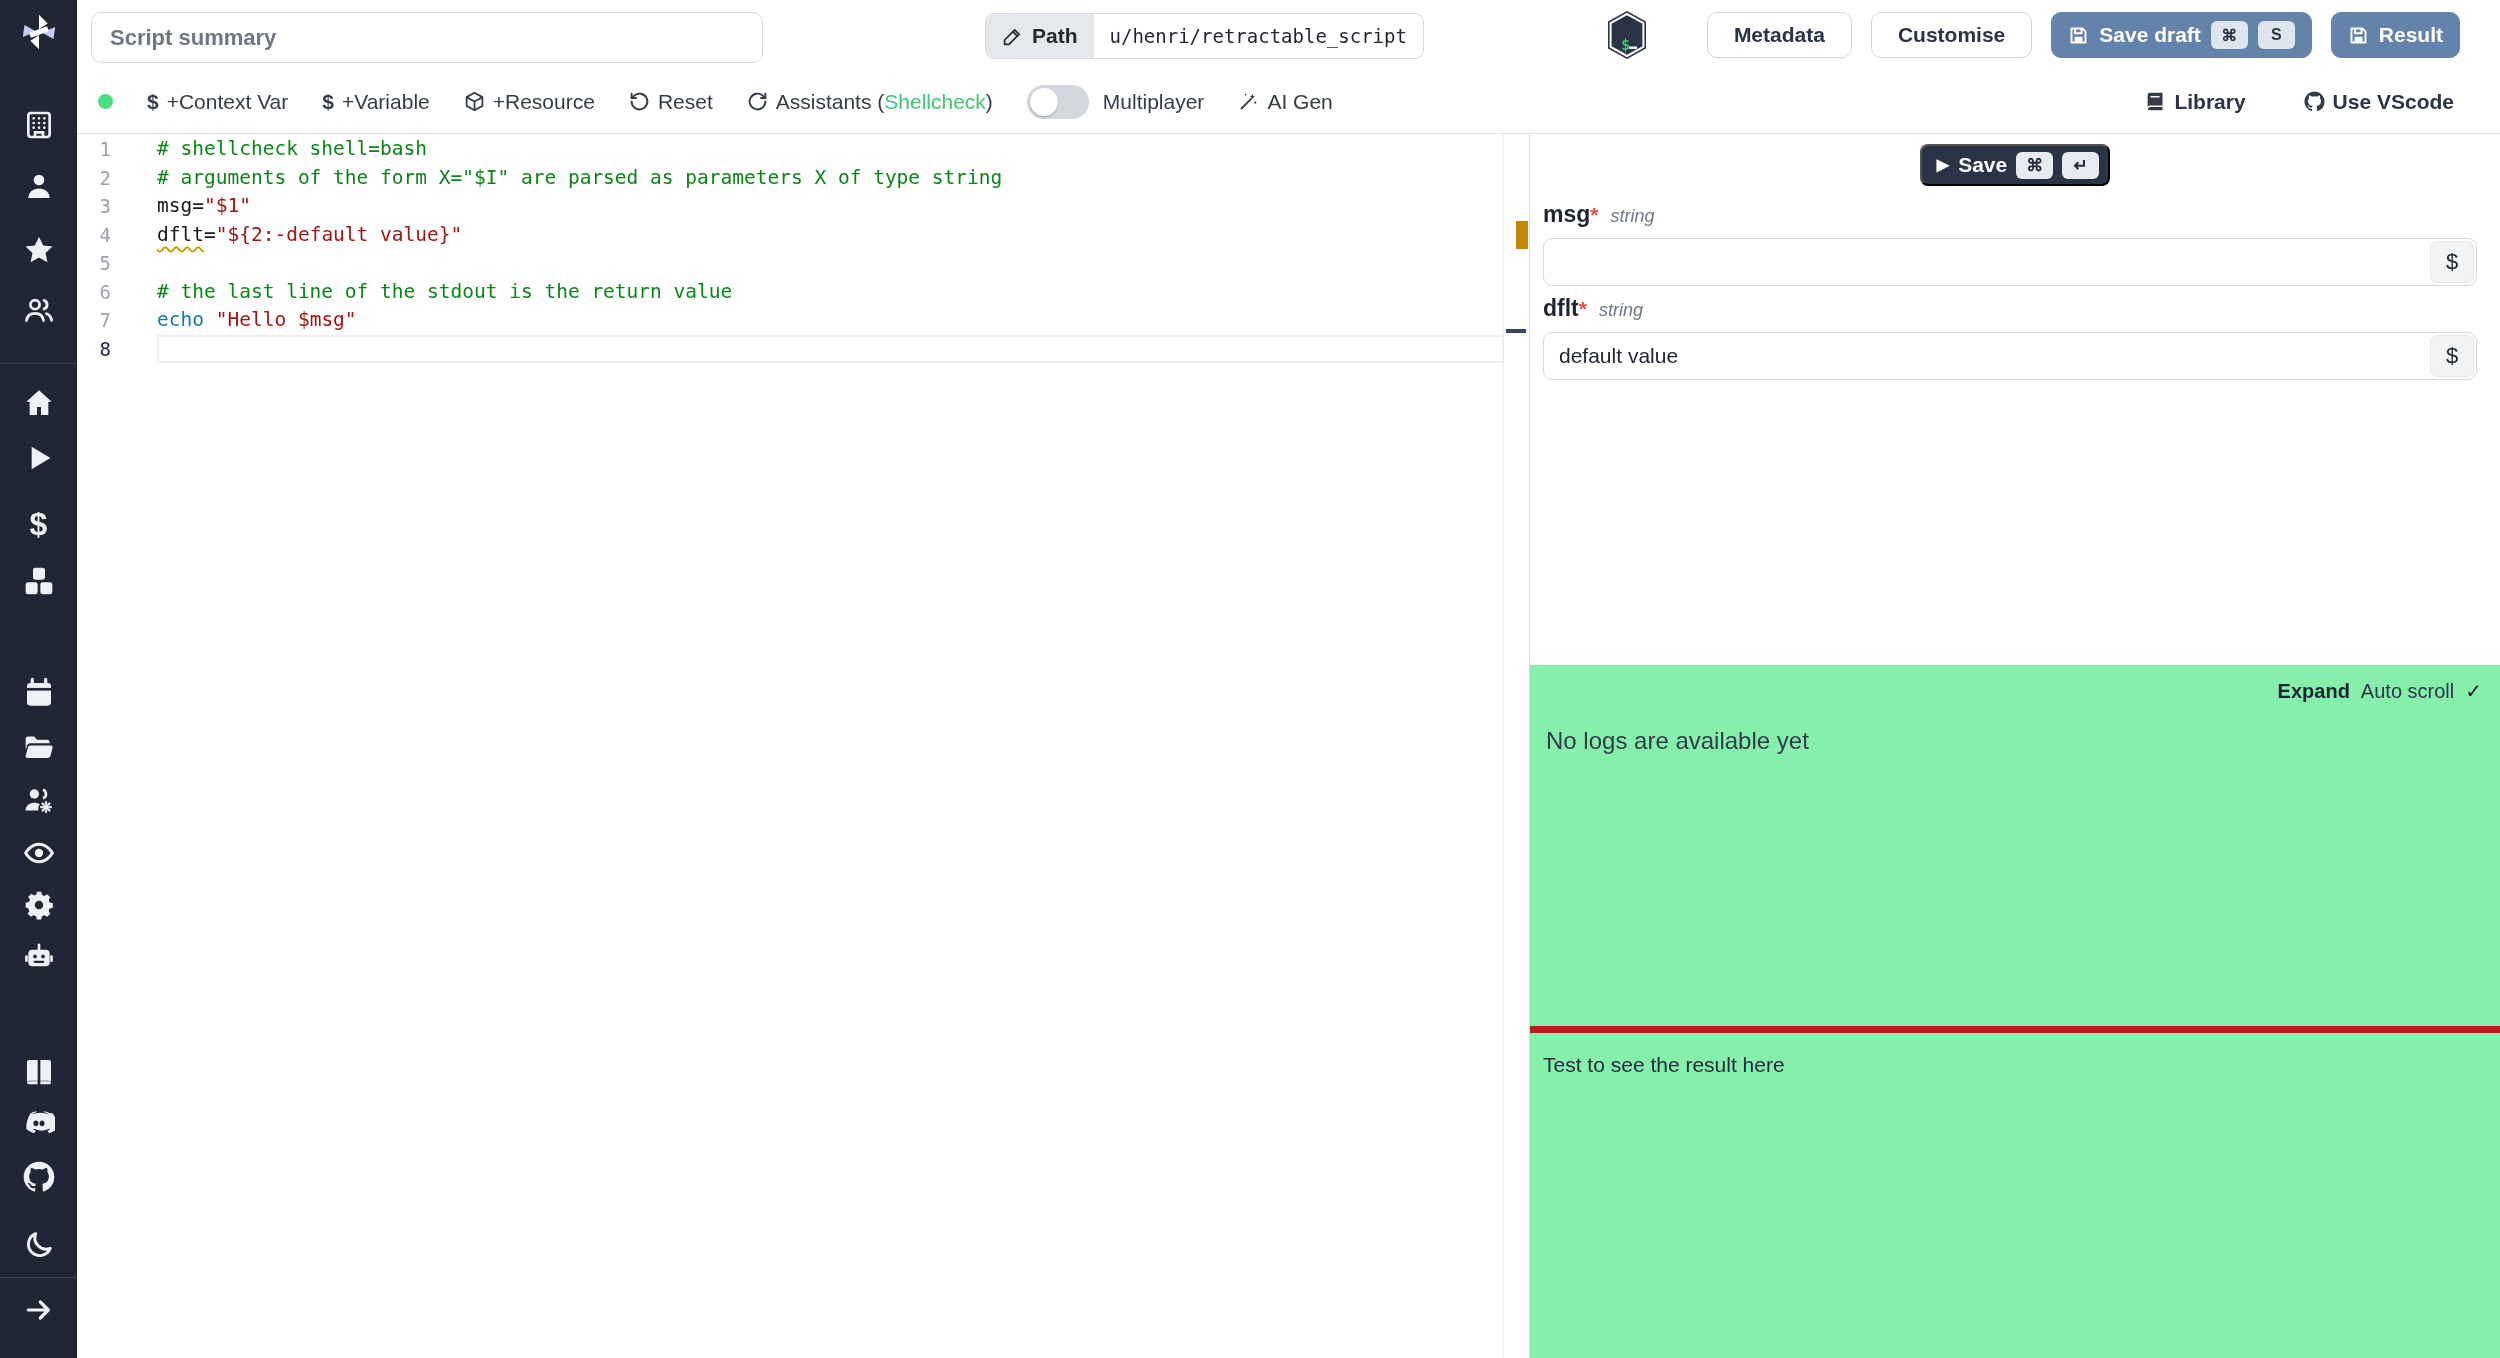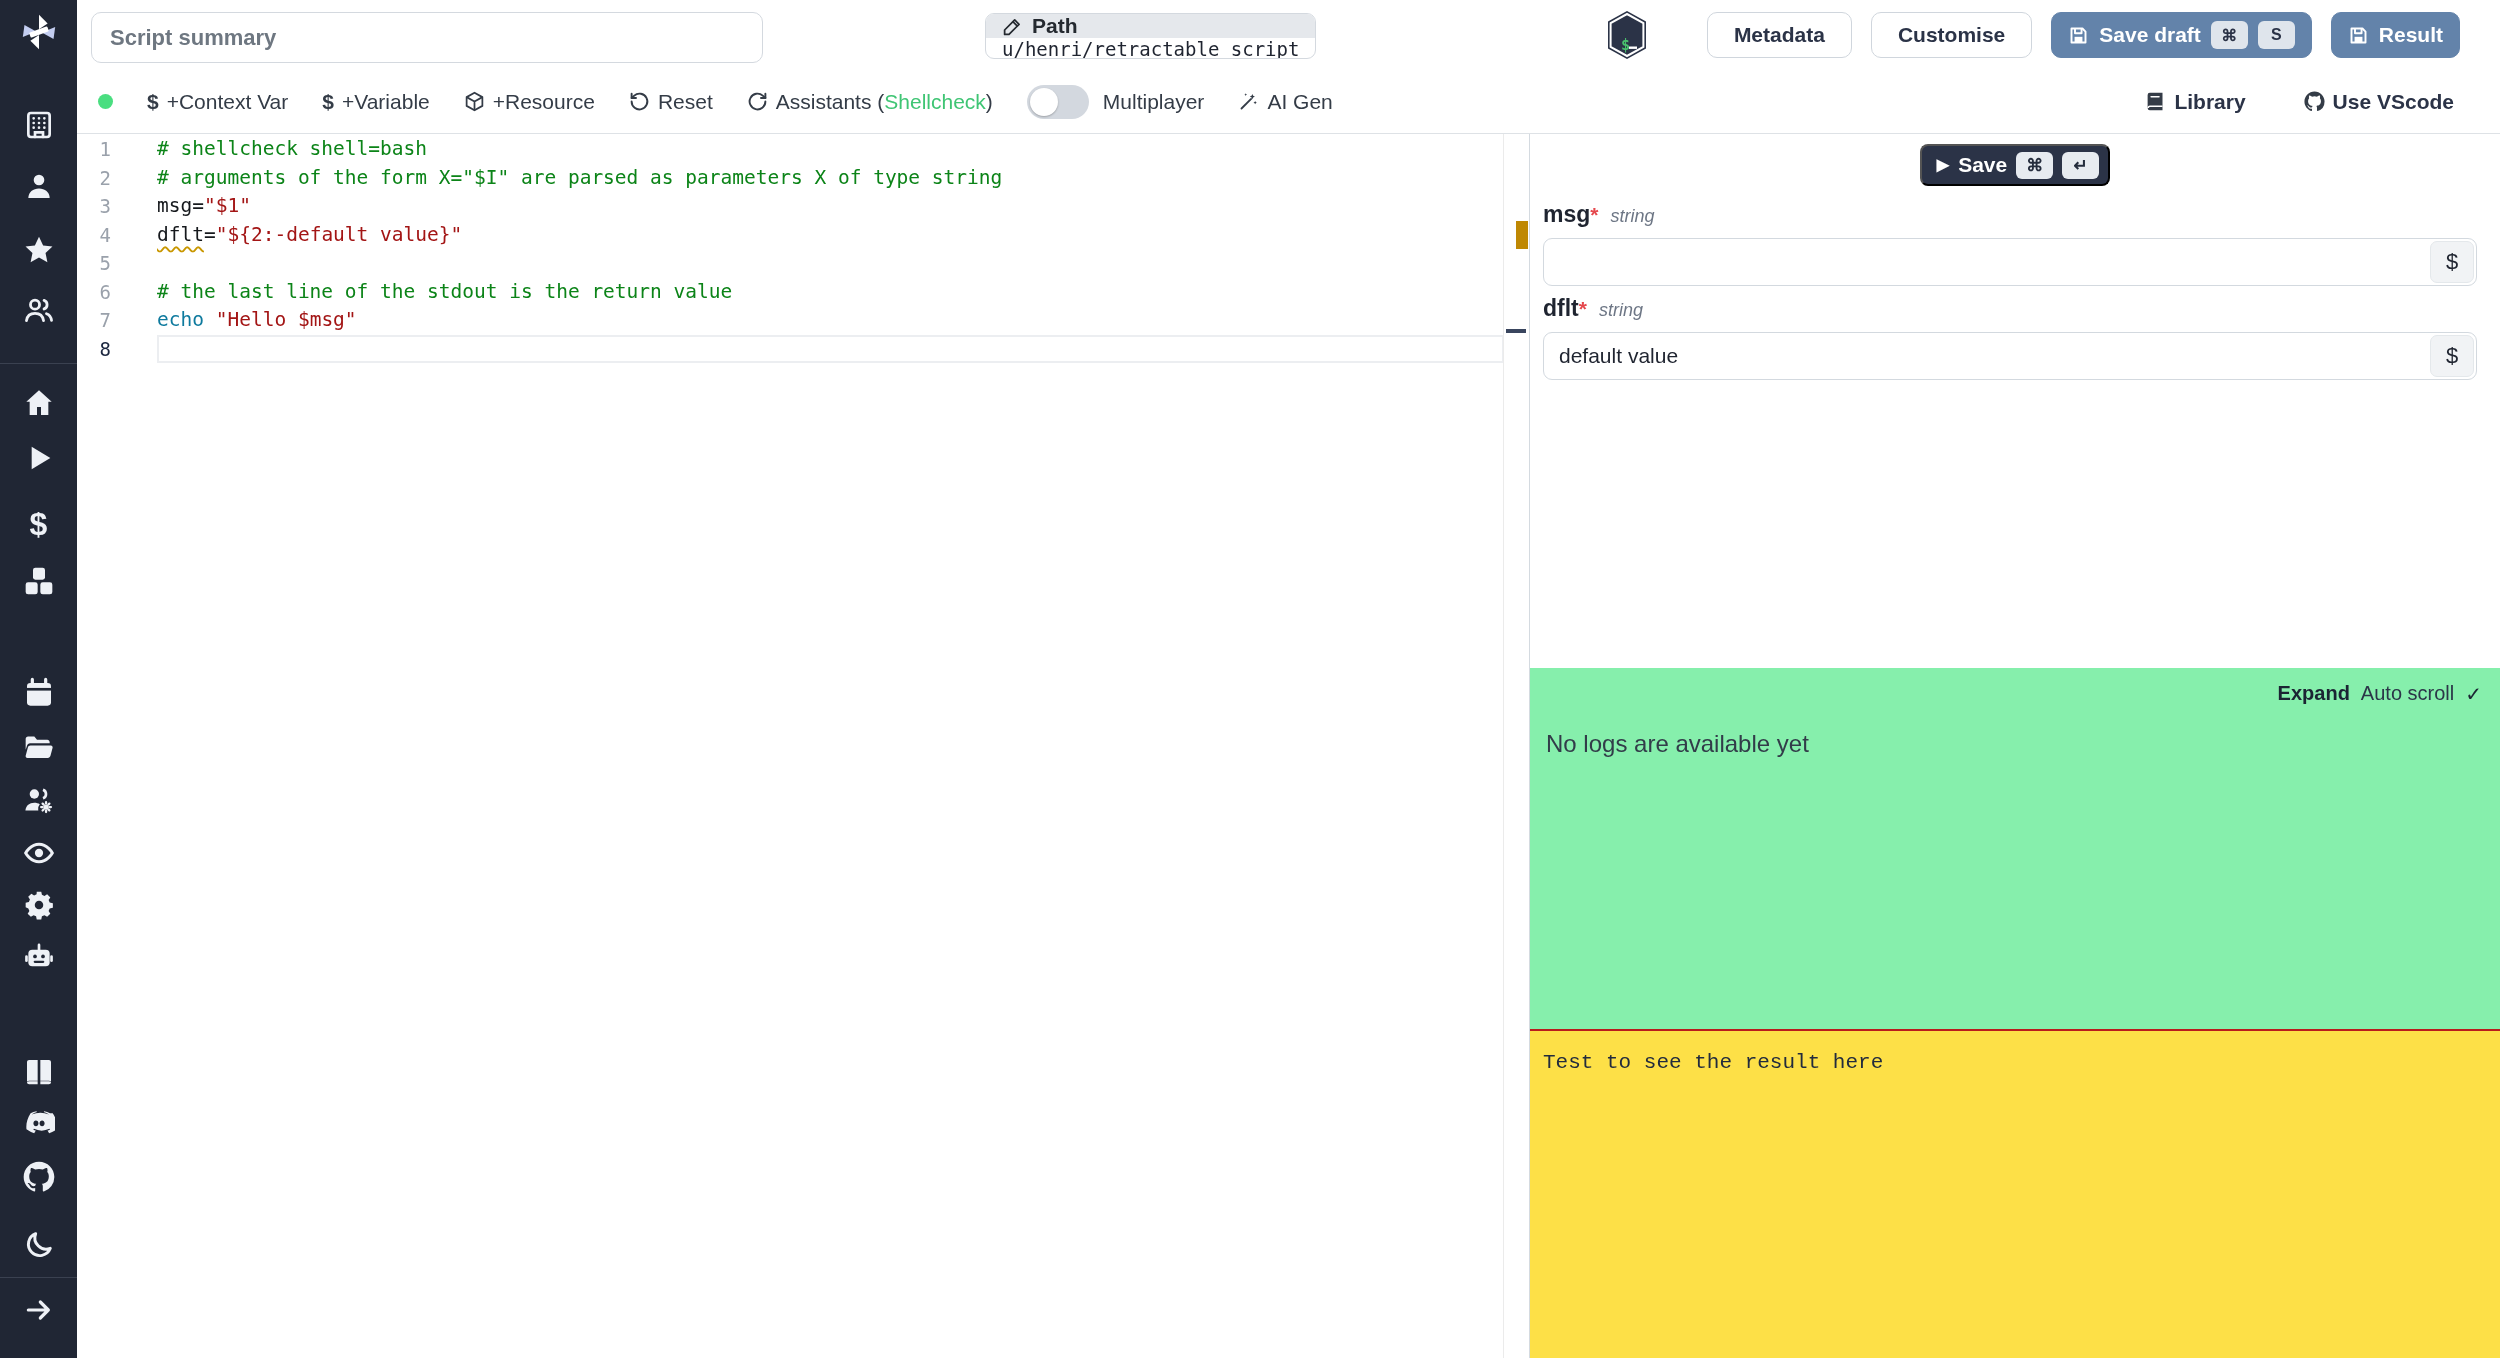"Path" .path-group { flex-direction: column -> none }
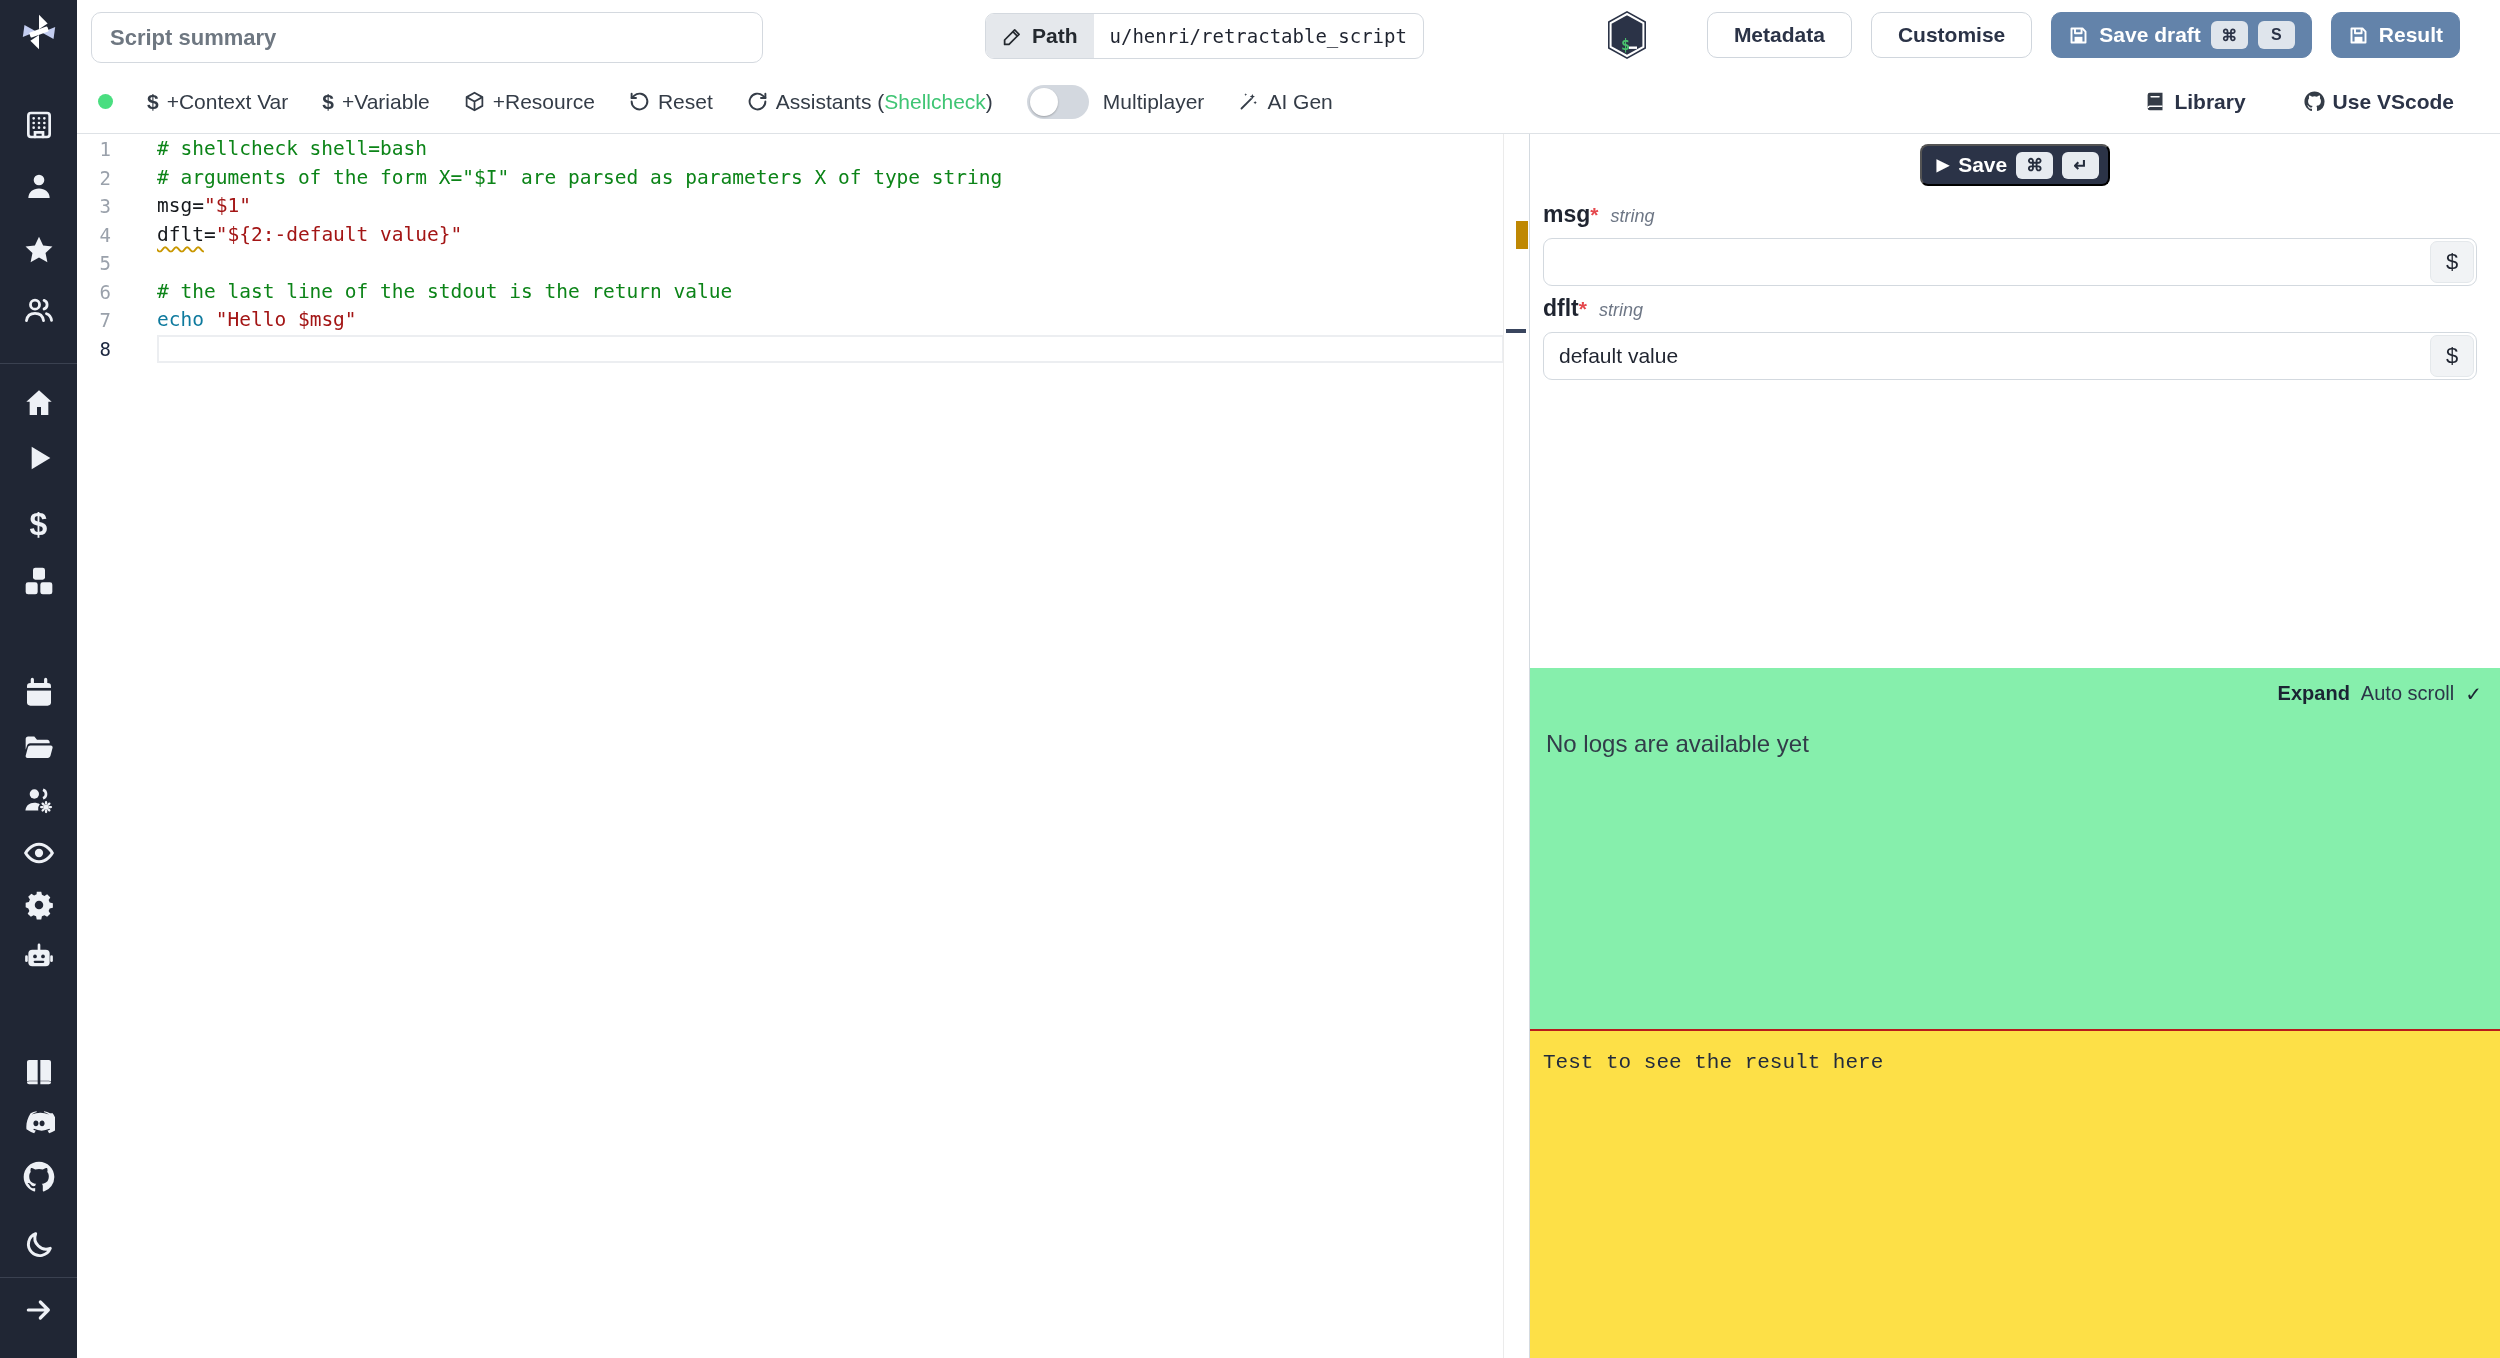"Test to see the result" .result-area { background: #fde047 -> #86efac; border-top: 2px solid #b91c1c -> 7px solid #b91c1c; font-family: Liberation Mono, monospace -> none }
